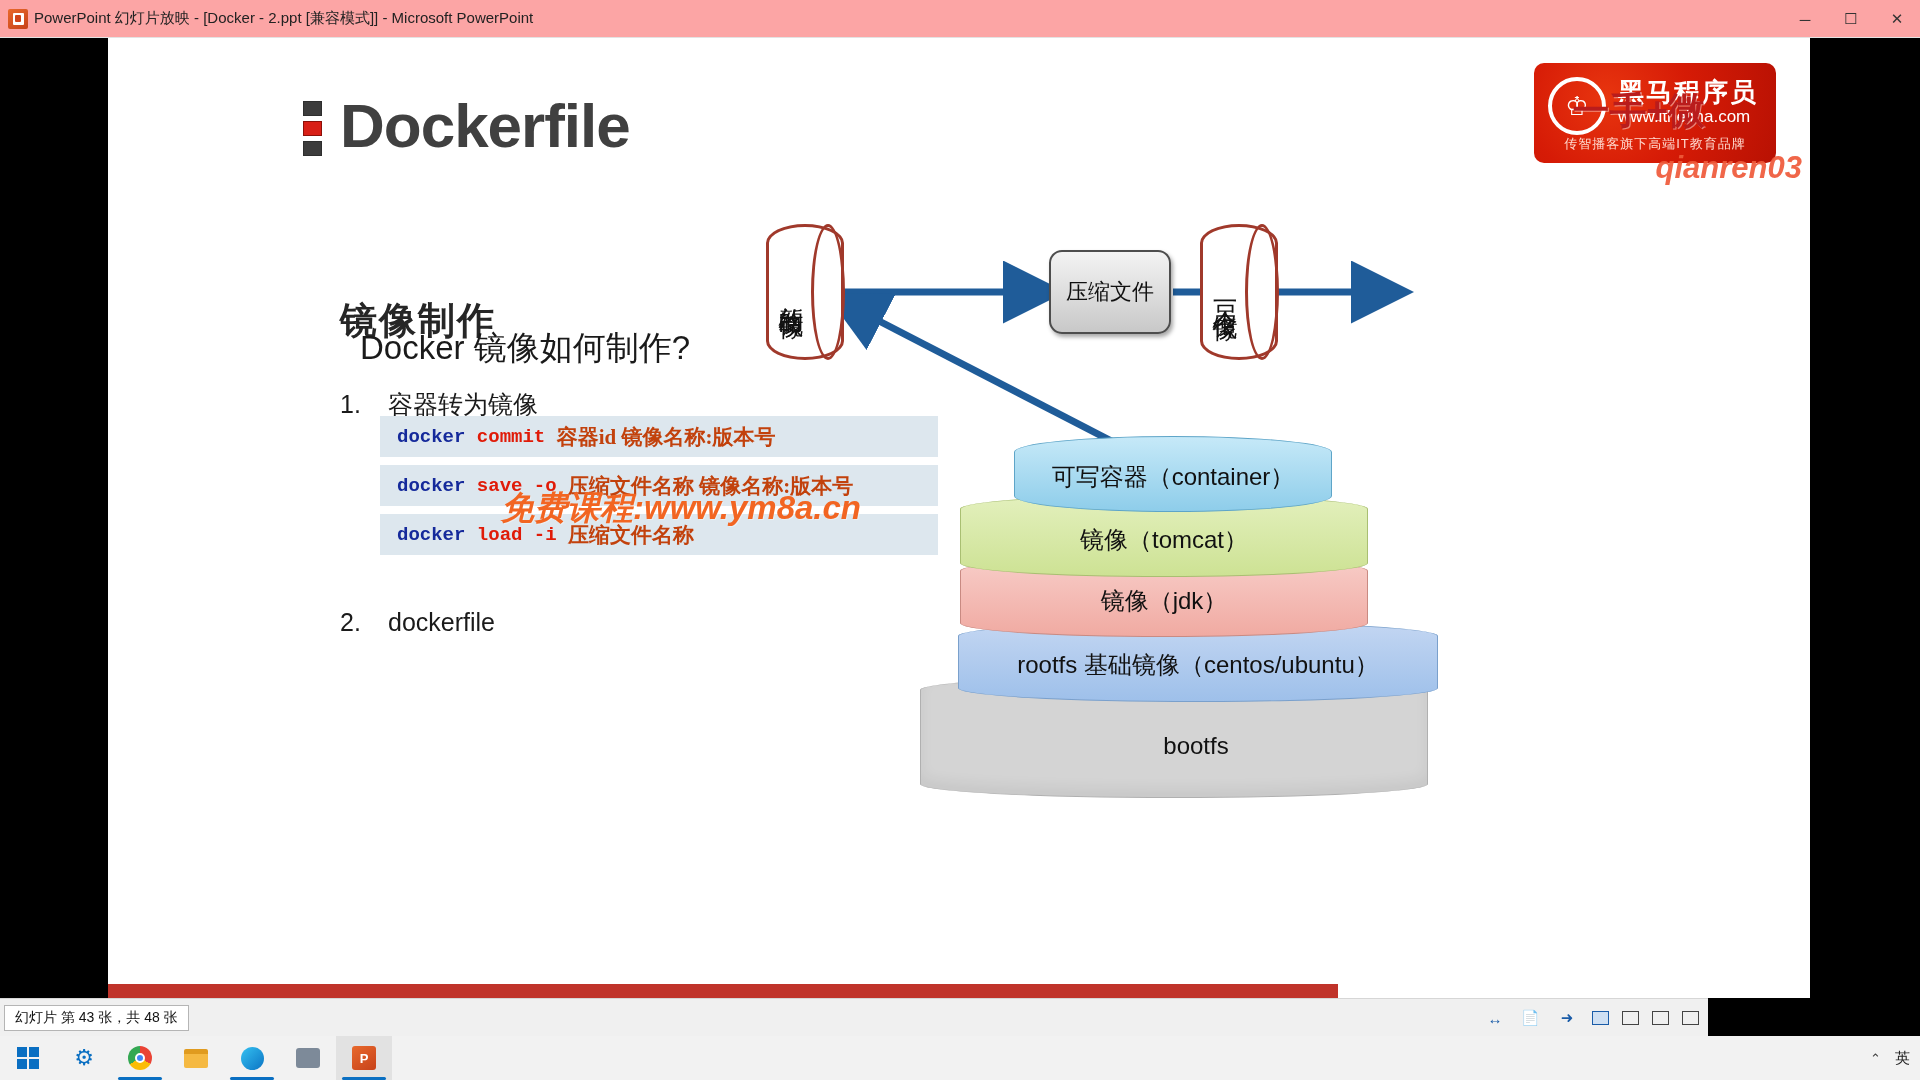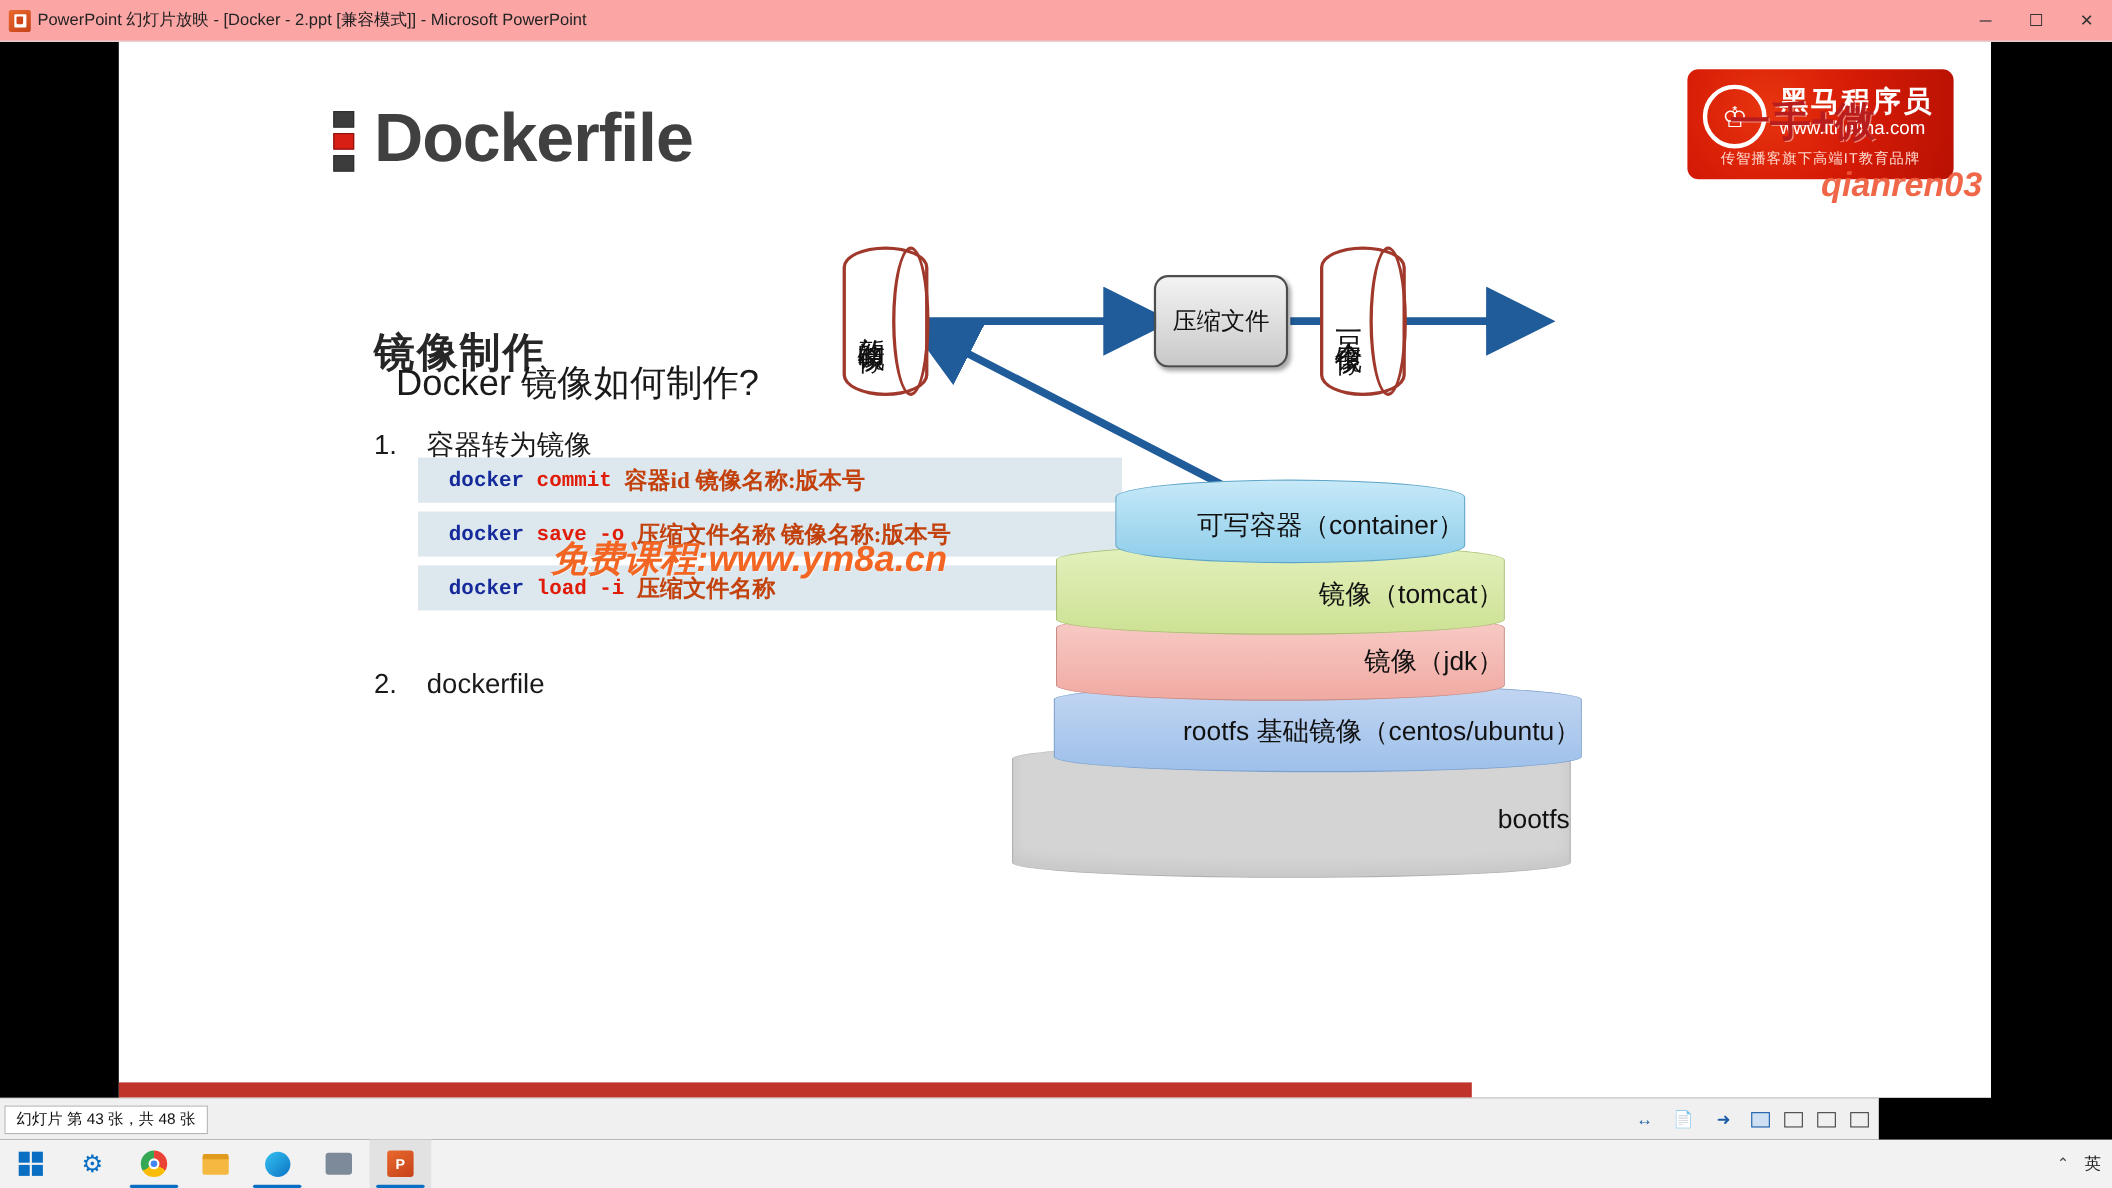"docker" .codebox { padding-left: 28px -> 17px; width: 640px -> 558px }
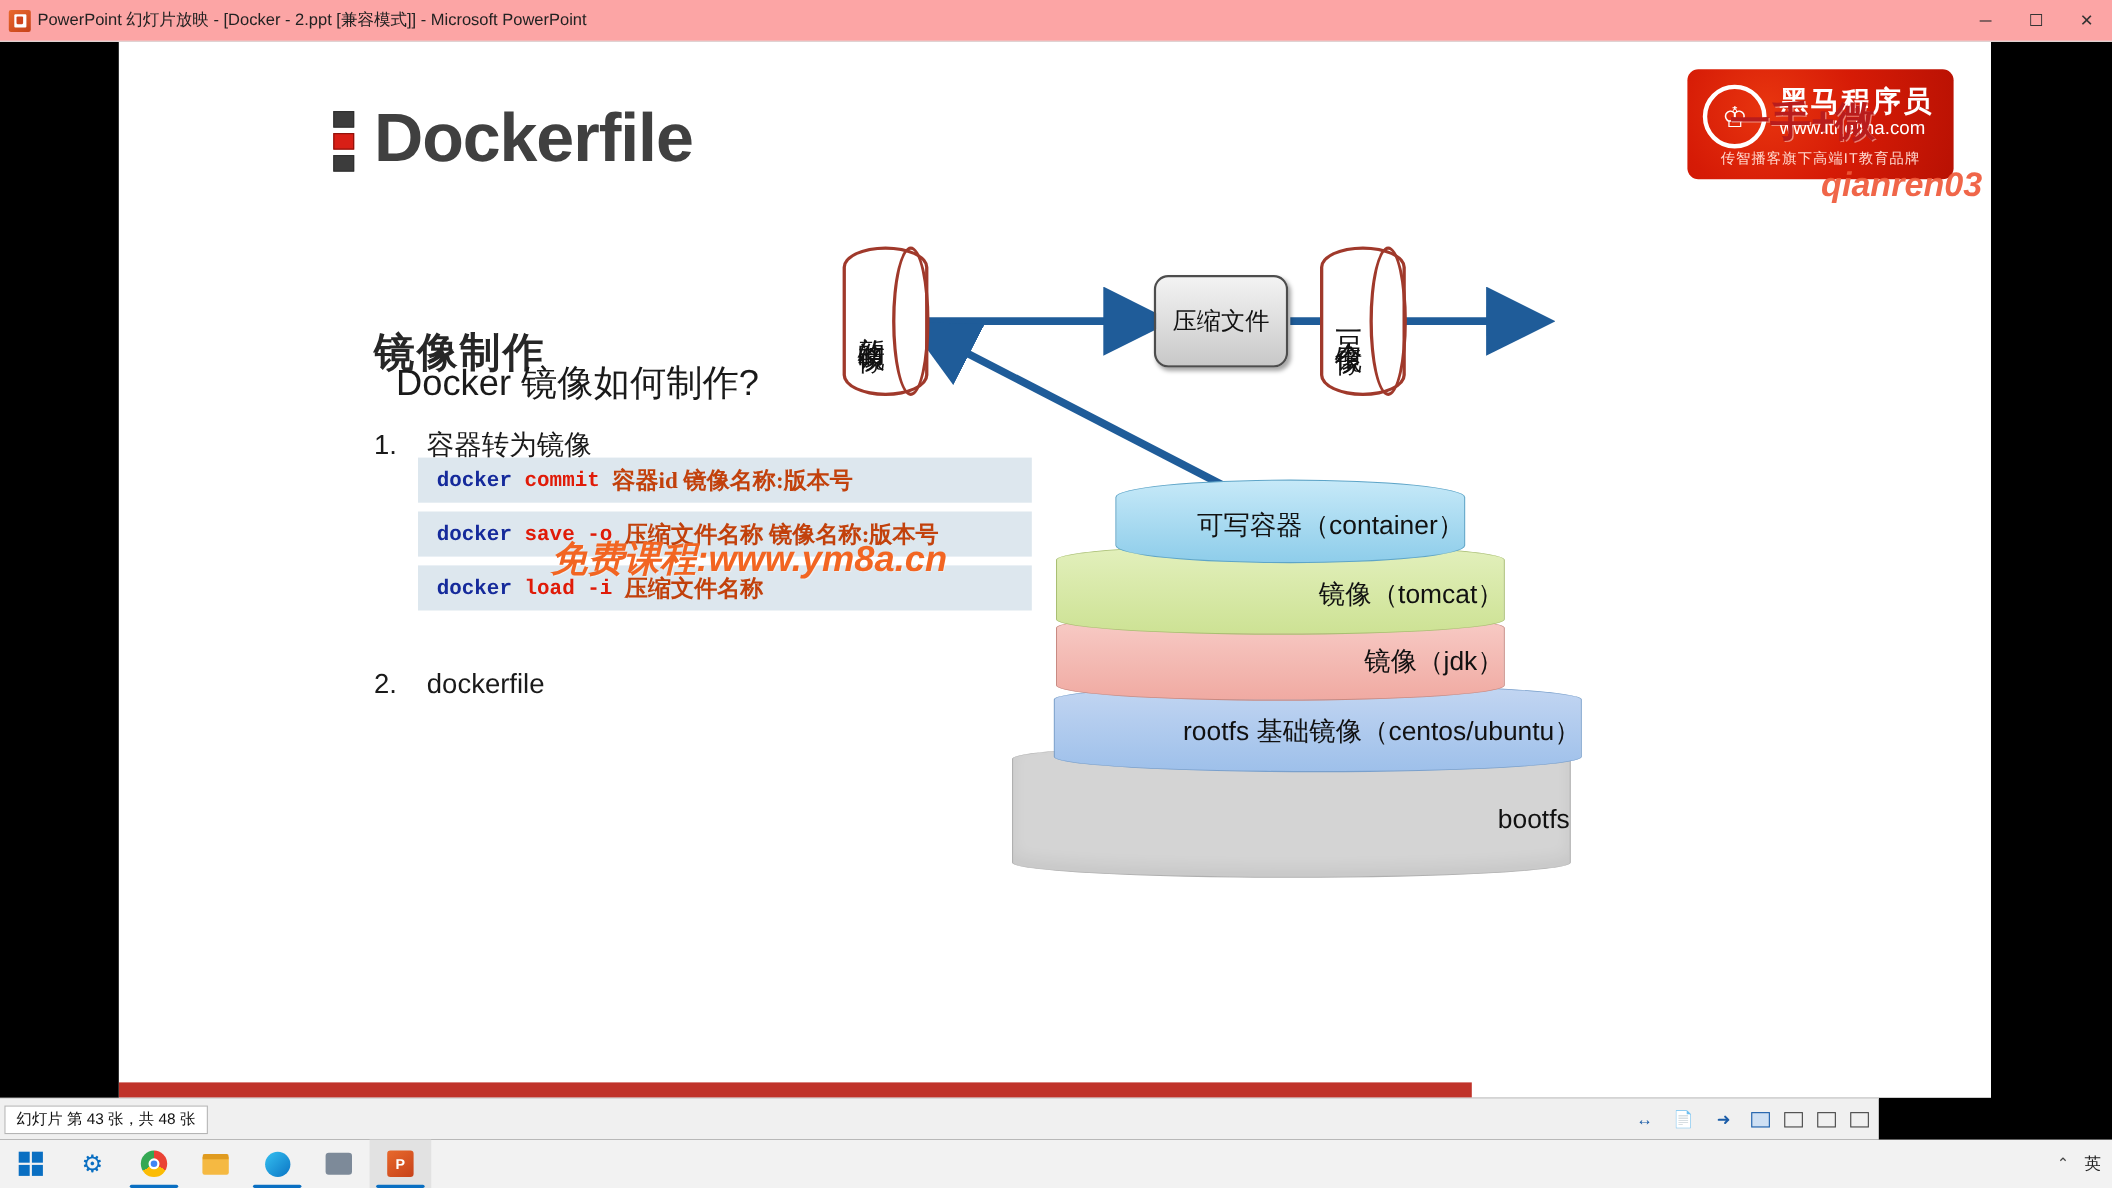"可写容器（container）" .layer .lbl { text-align: right -> center }
